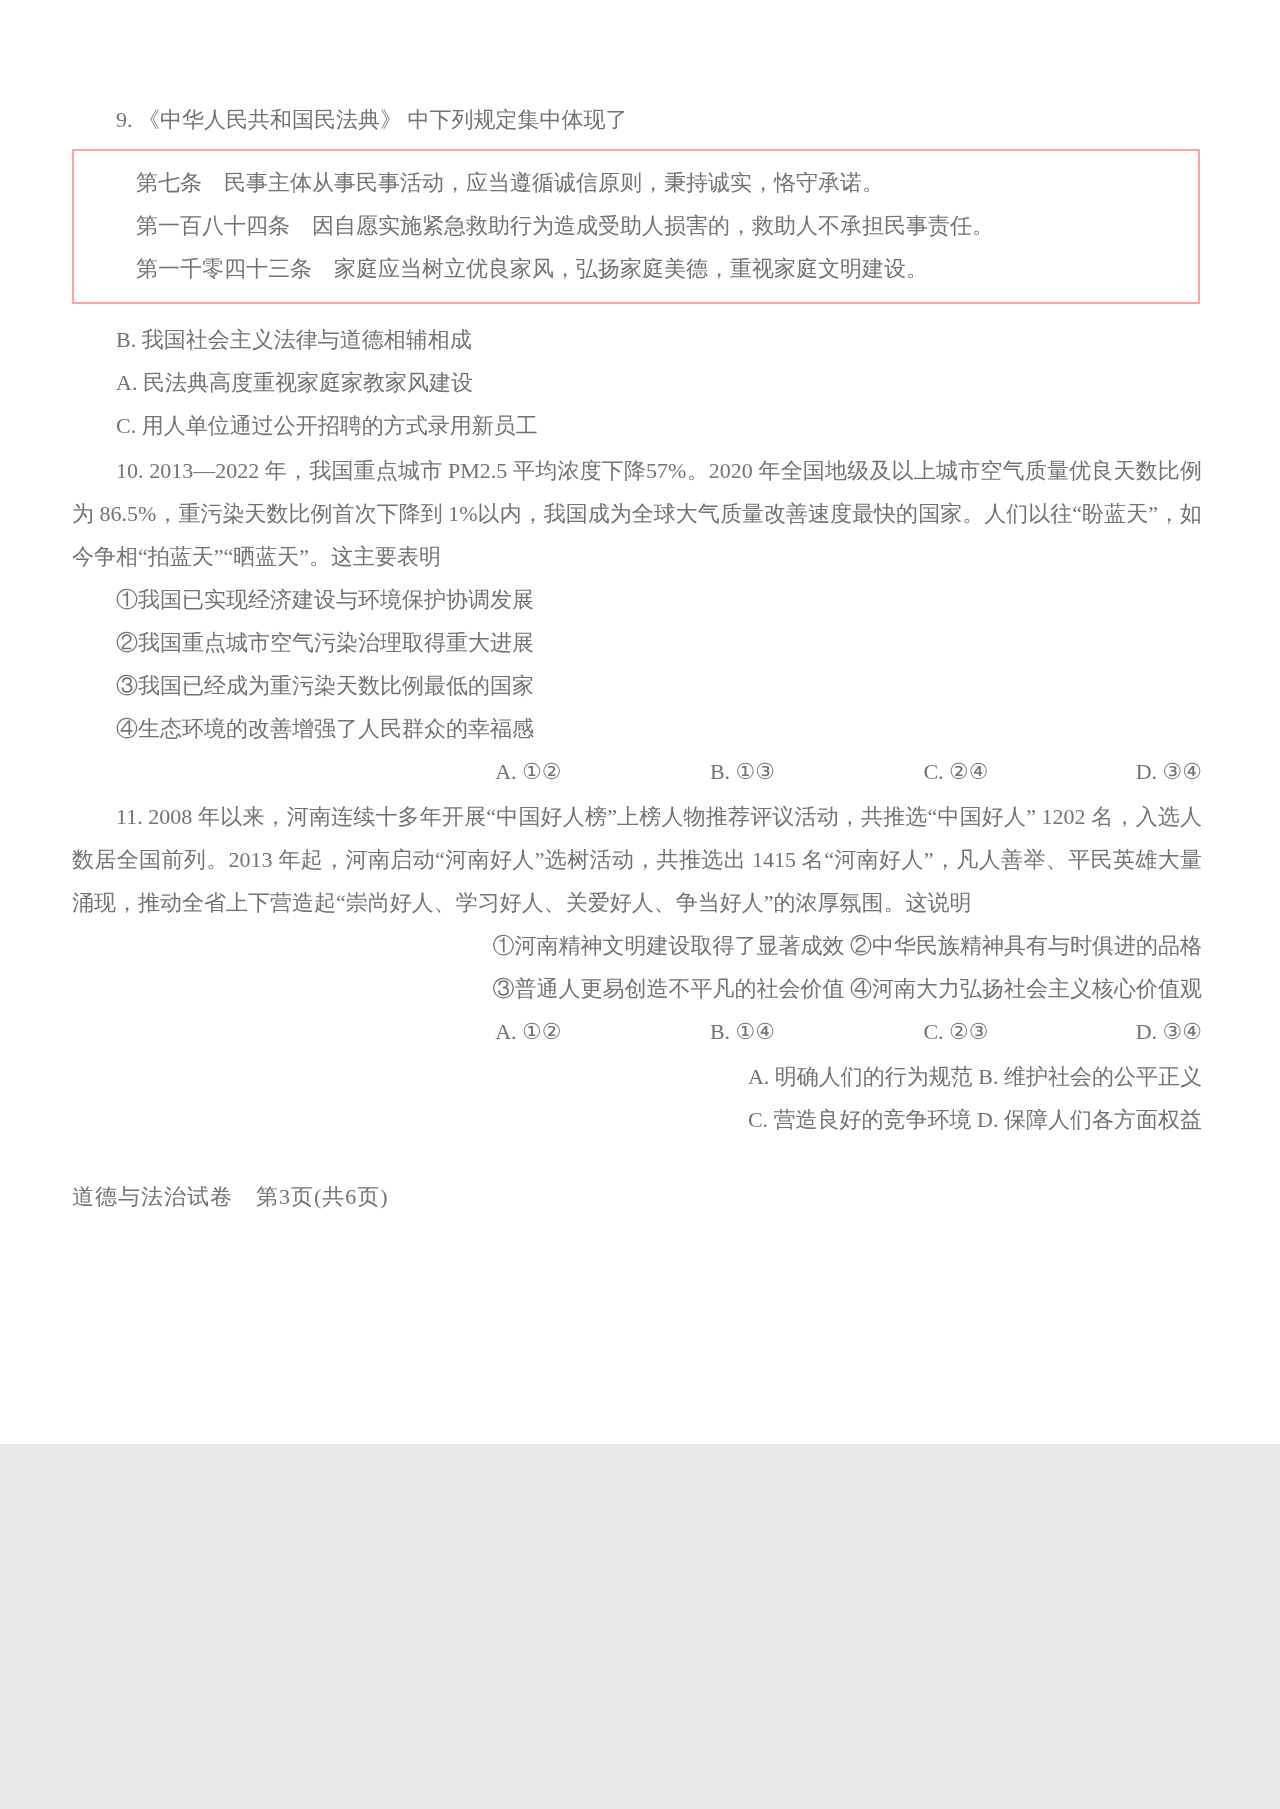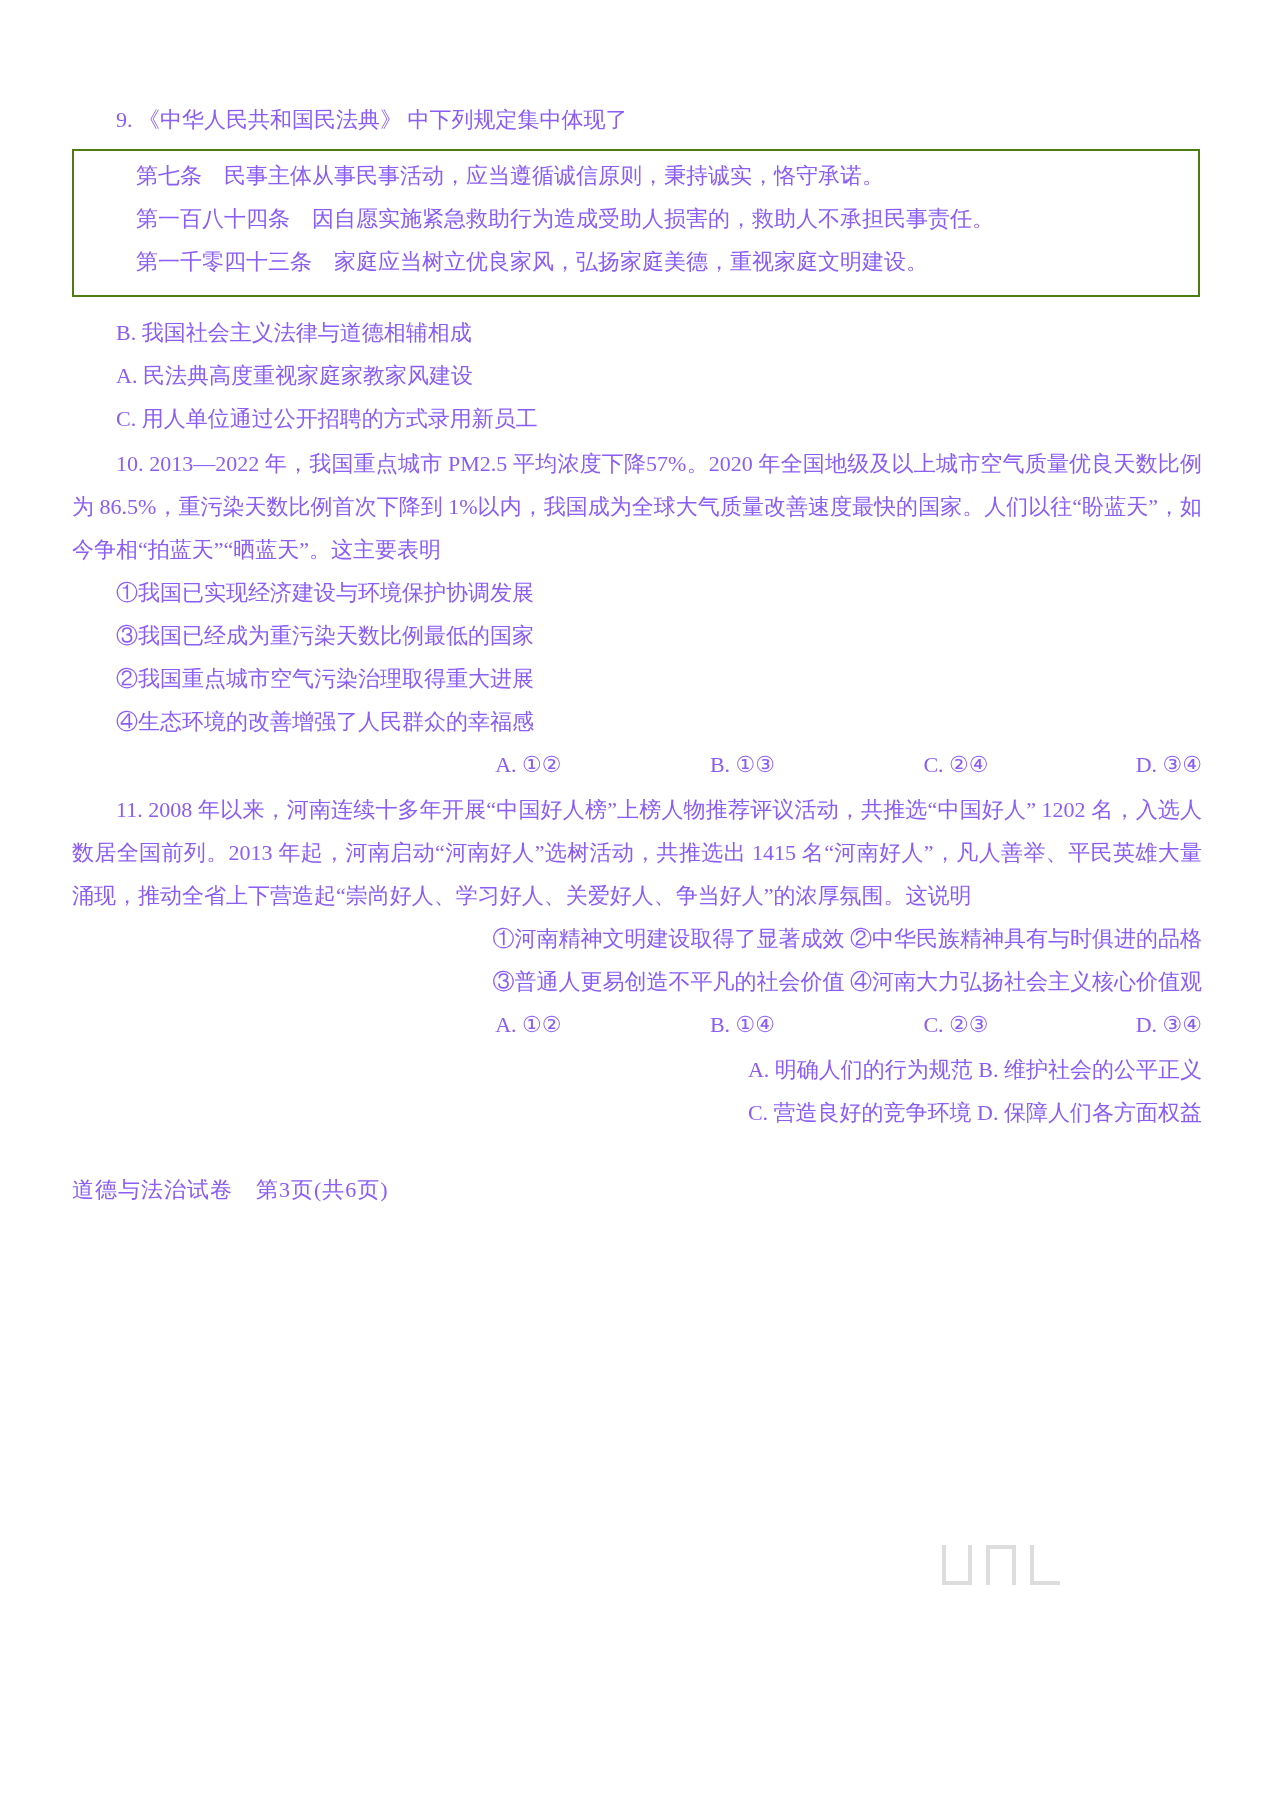"9. 《中华人民共和国民法典》 中下列规定集中体现了" .page { color: #8b5cf6 -> #737373; height: 1809px -> 1444px }
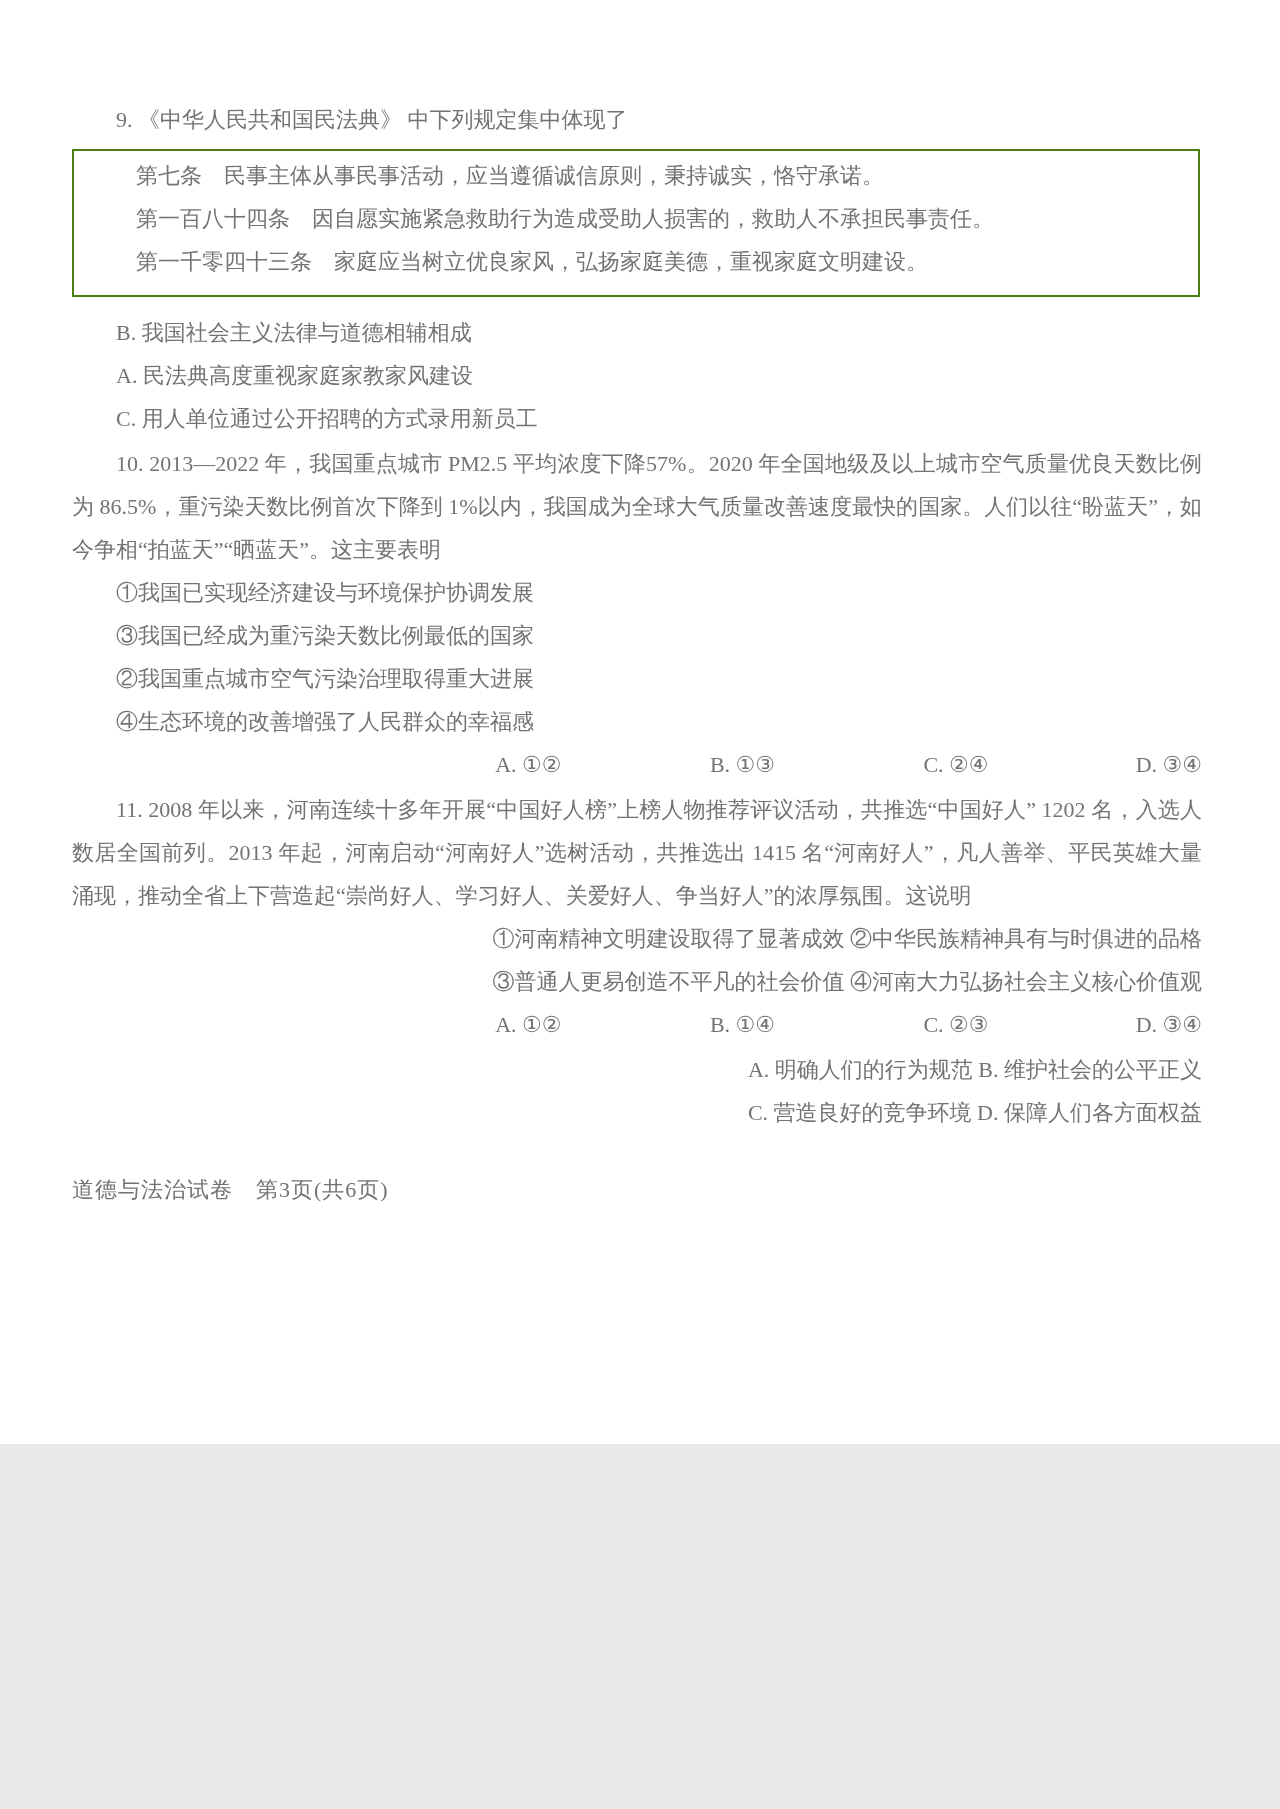"第七条 民事主体从事民事活动，应当遵循诚信原则，秉持诚实，恪守承诺。" .law-box { border: 2px solid #4d7c0f -> 2px solid #fca5a5; padding: 3px 18px 12px 18px -> 10px 18px 12px 18px }
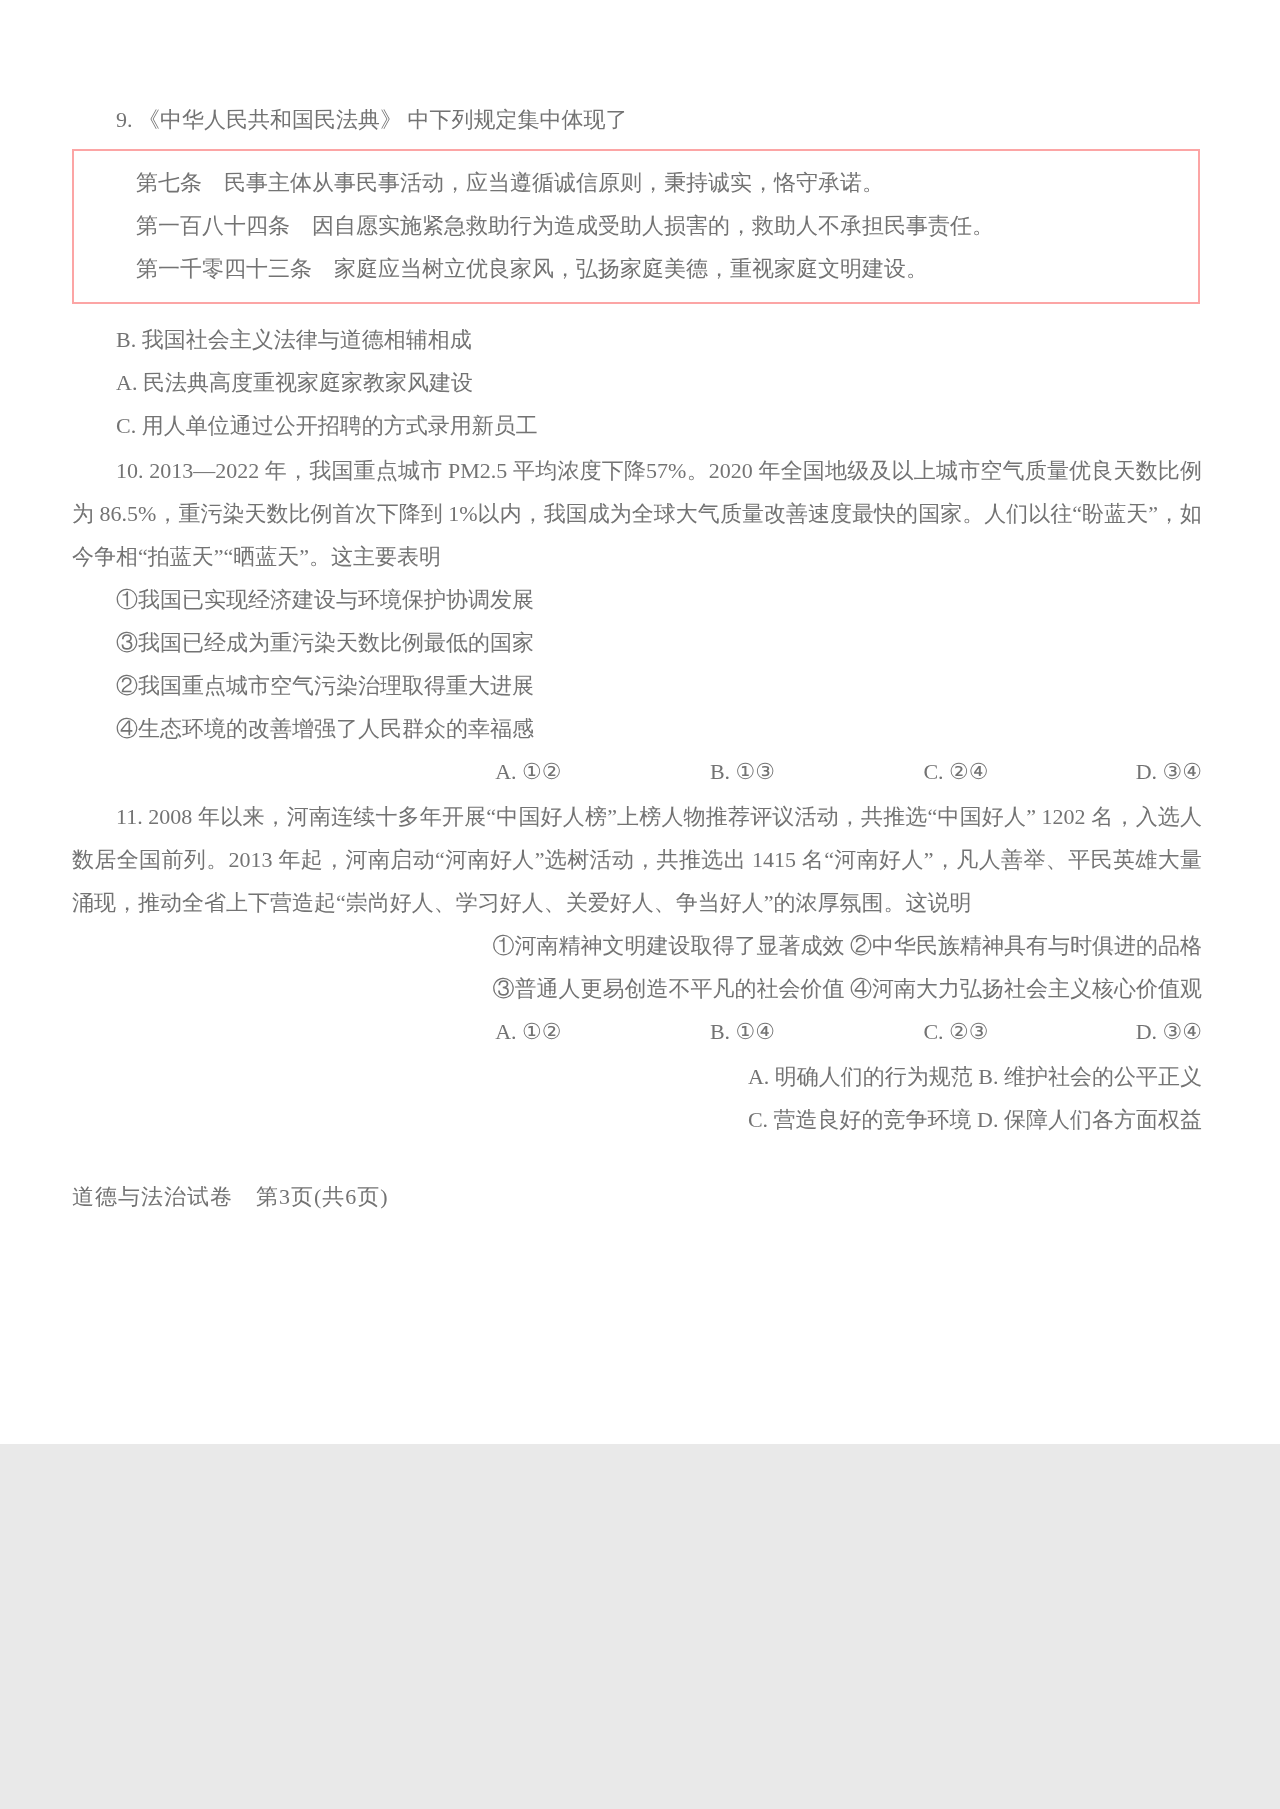"③我国已经成为重污染天数比例最低的国家" p { order: before "②我国重点城市空气污染治理取得重大进展" -> after "②我国重点城市空气污染治理取得重大进展" }
